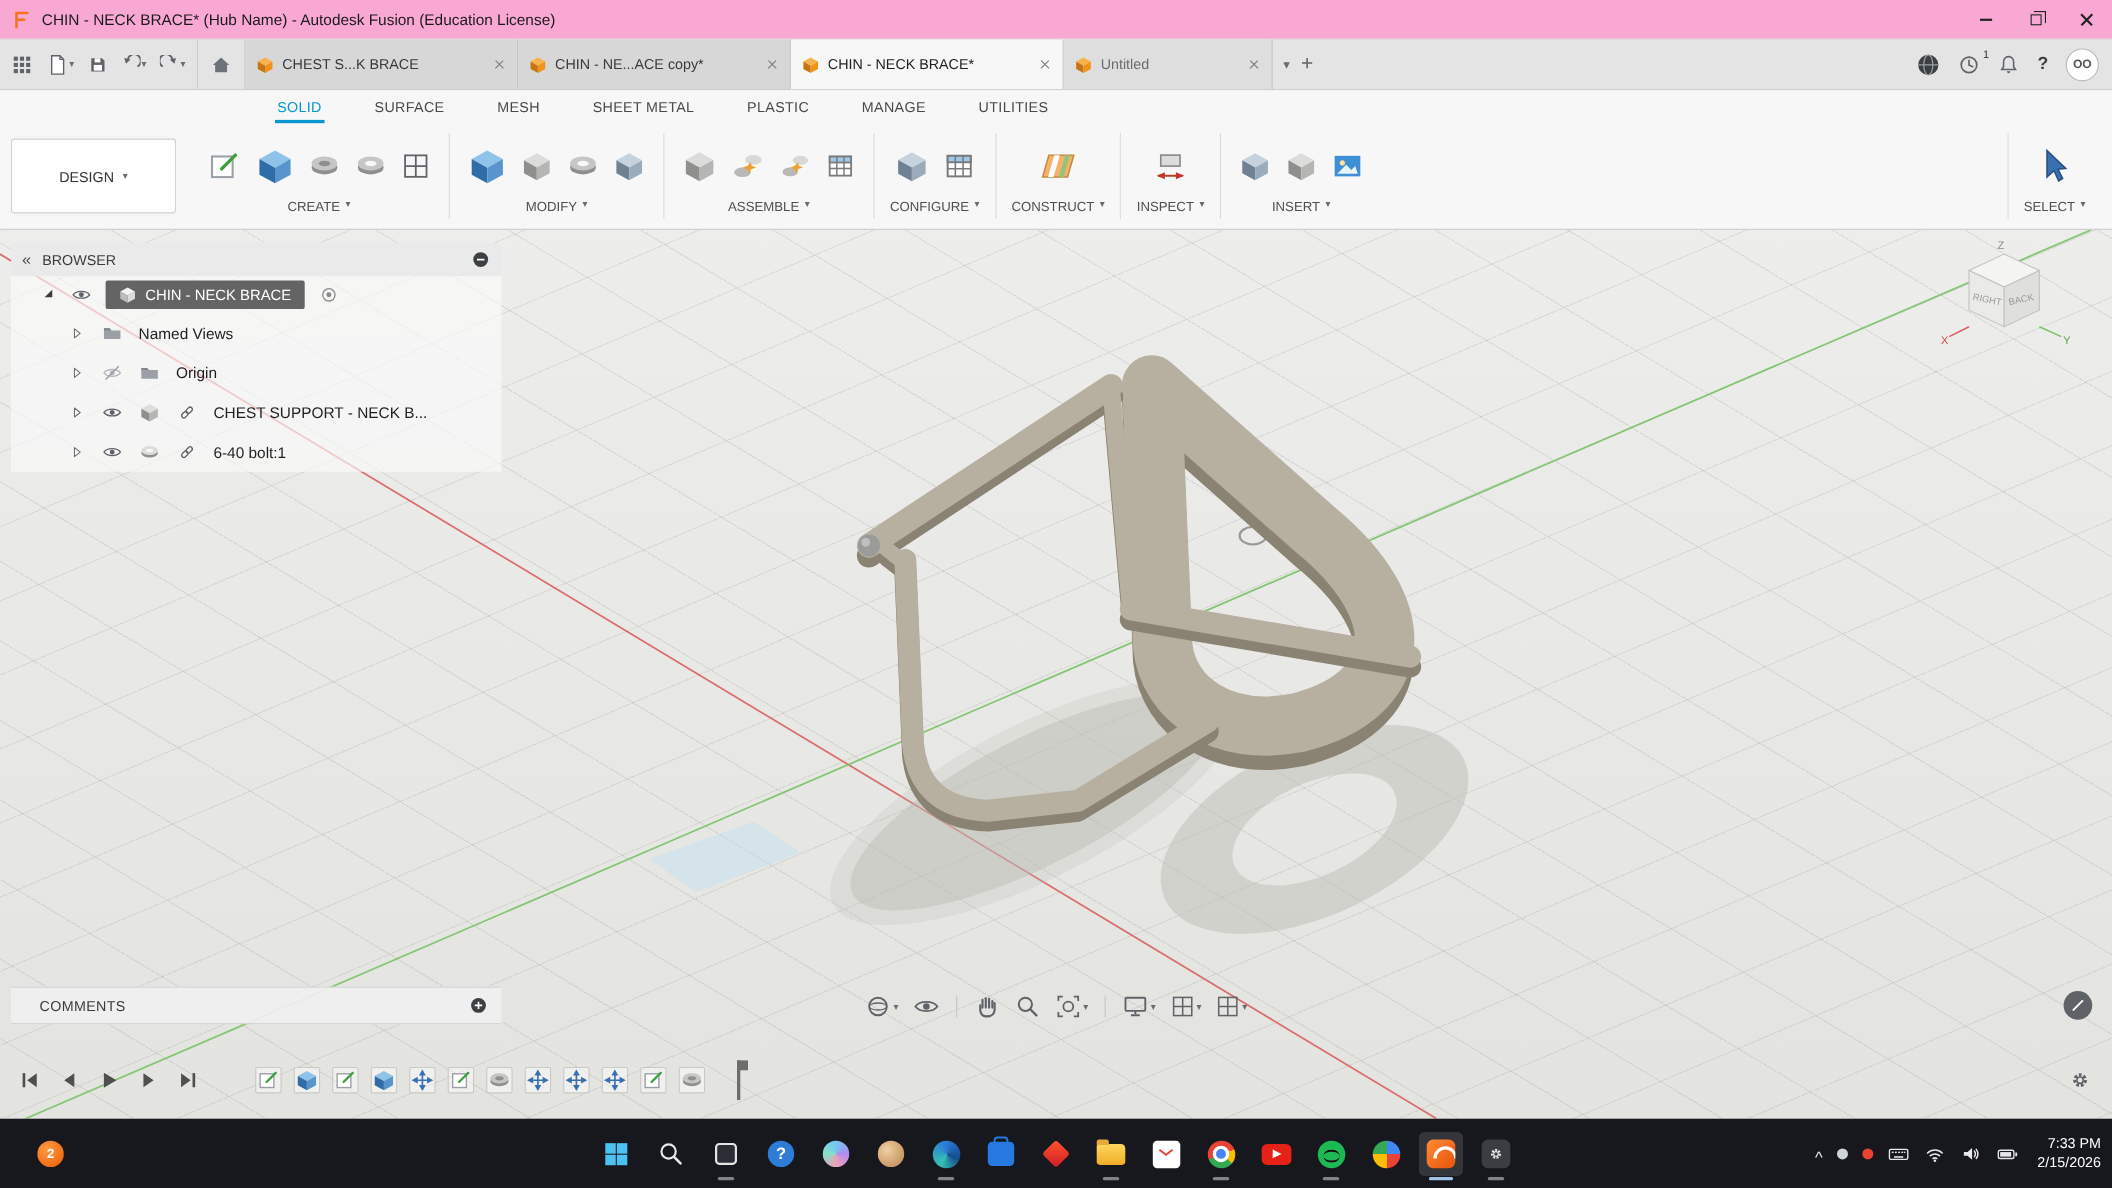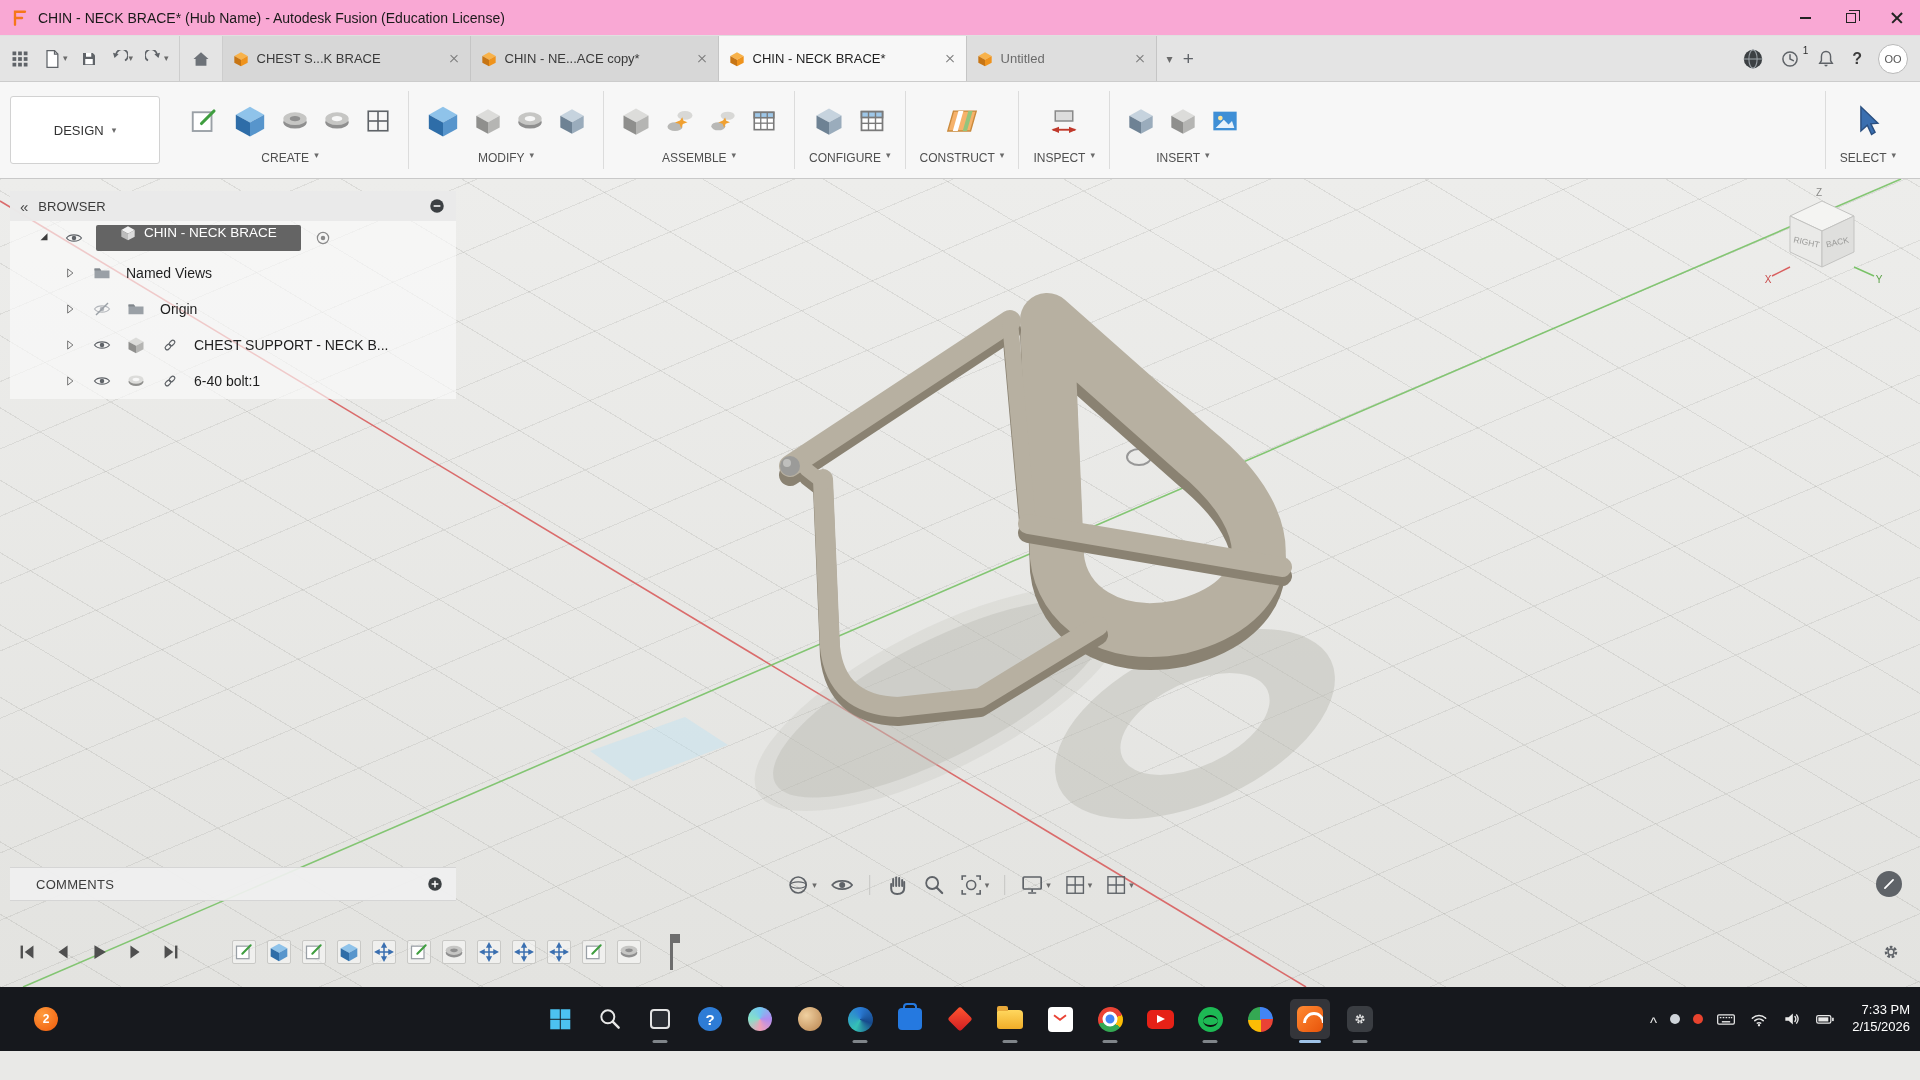"OO" .avatar { font-weight: normal -> bold }
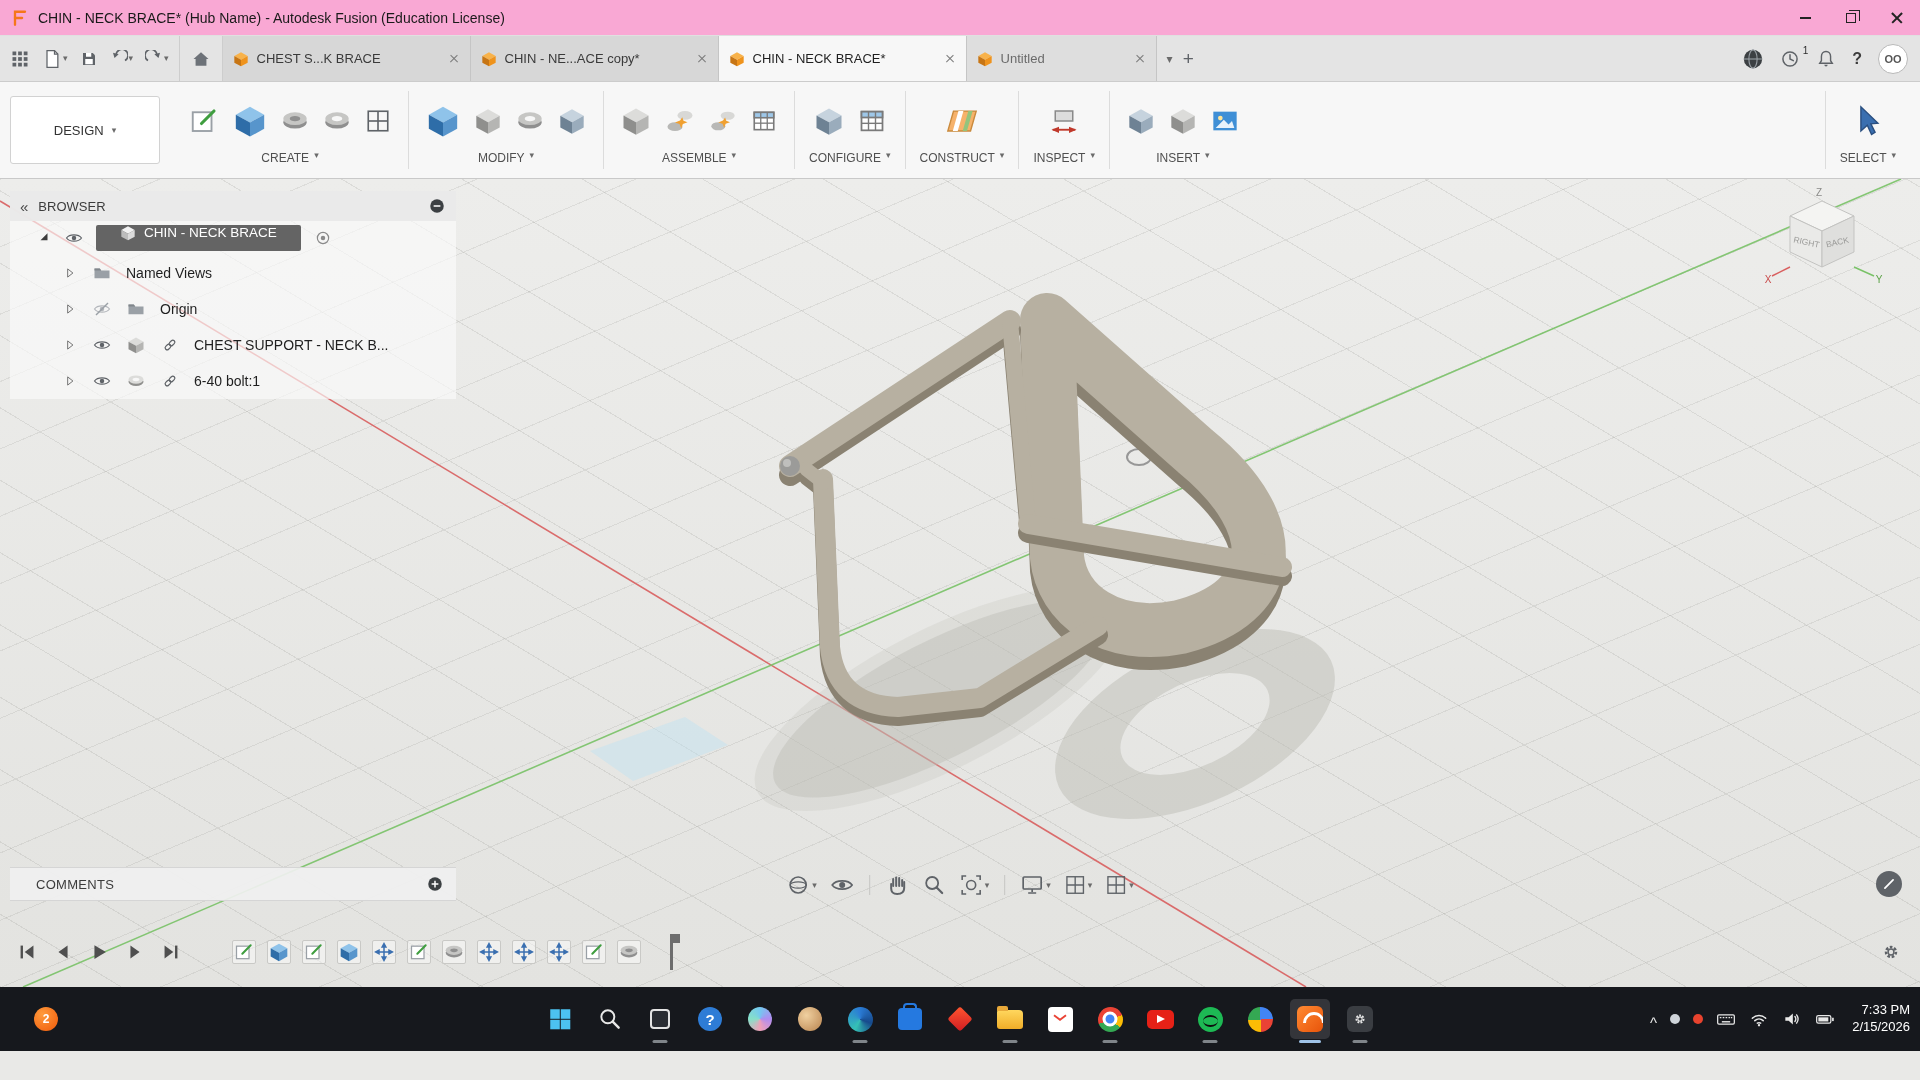"SOLID" div.ribbon-tabs { html: none -> <div> <span>SOLID</span> <span>SURFACE</span> <span>MESH</span> <span>SHEET METAL</span> <span>PLASTIC</span> <span>MANAGE</span> <span>UTILITIES</span> </div> }
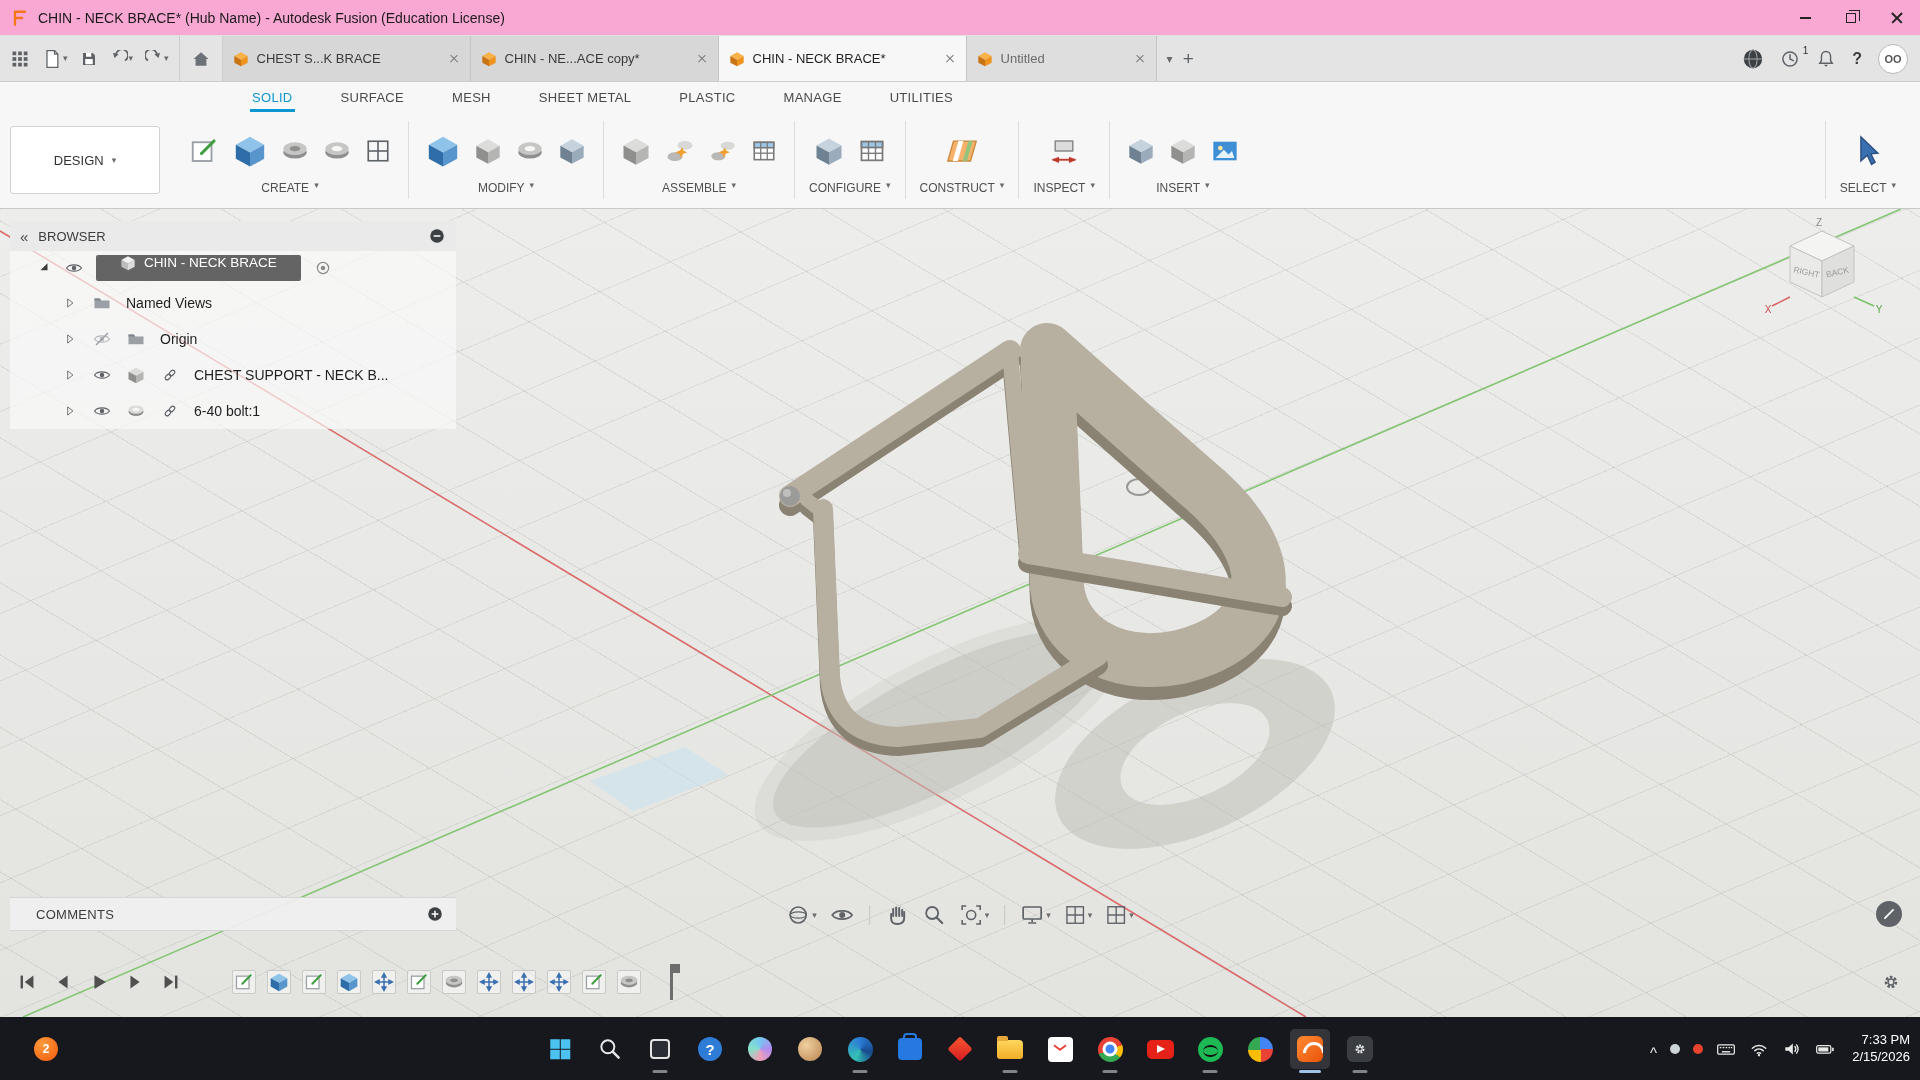"CHIN - NECK BRACE" .root-pill { align-items: flex-start -> center; padding: 0 24px -> 0 12px }
